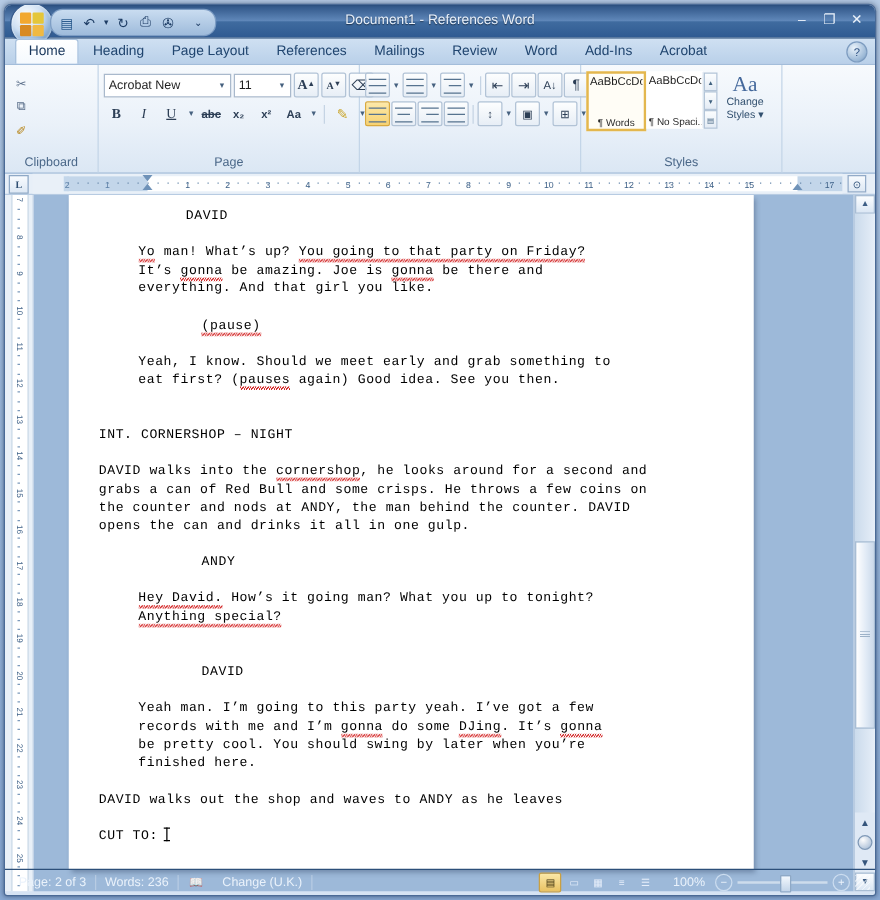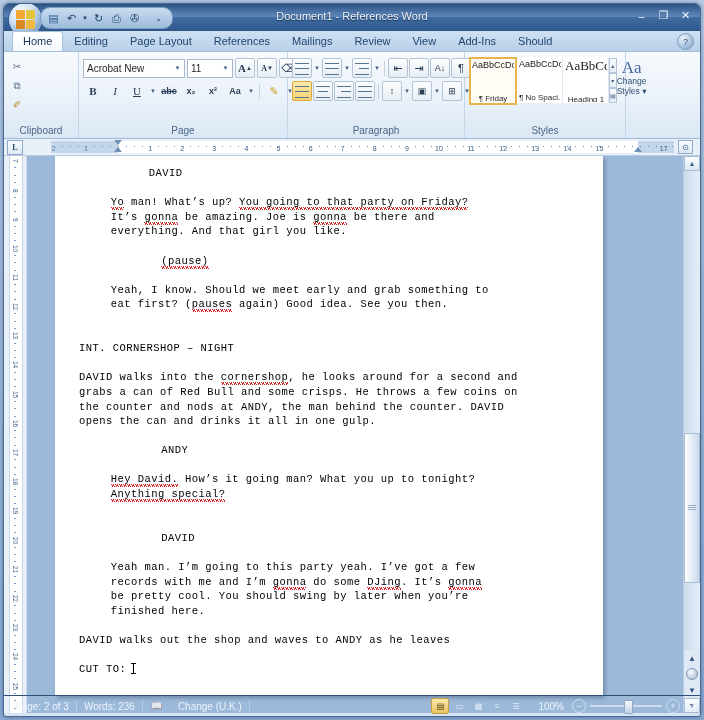"Editing" div.tab { text: Editing -> Heading }
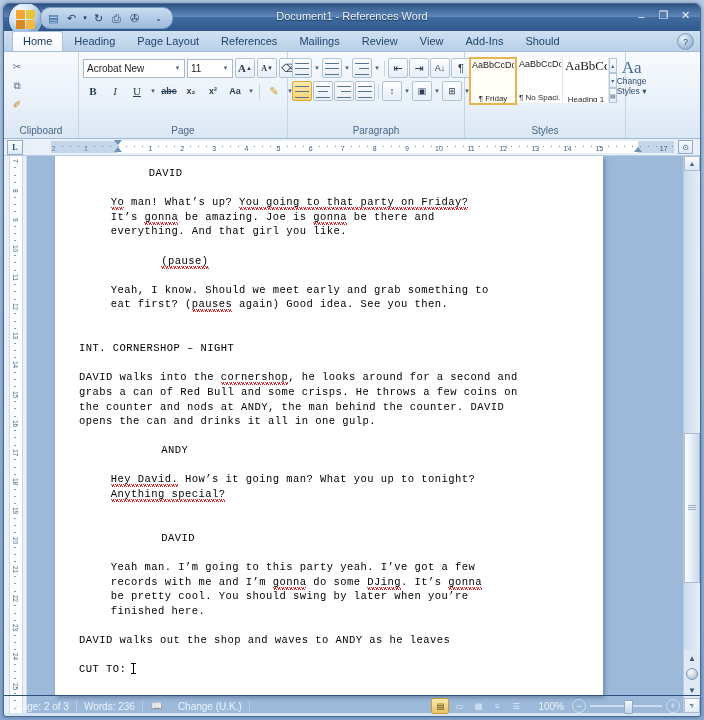"View" div.tab { text: View -> Word }
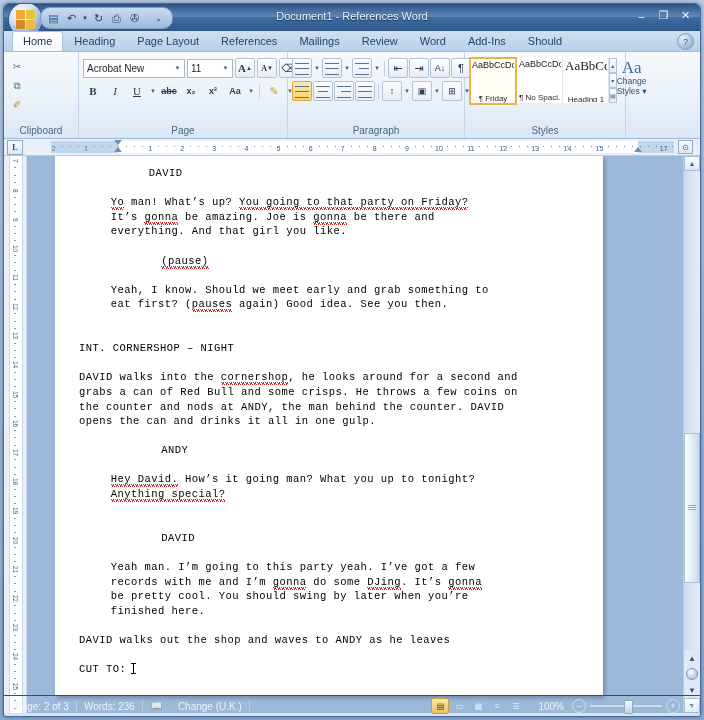"Should" div.tab { text: Should -> Acrobat }
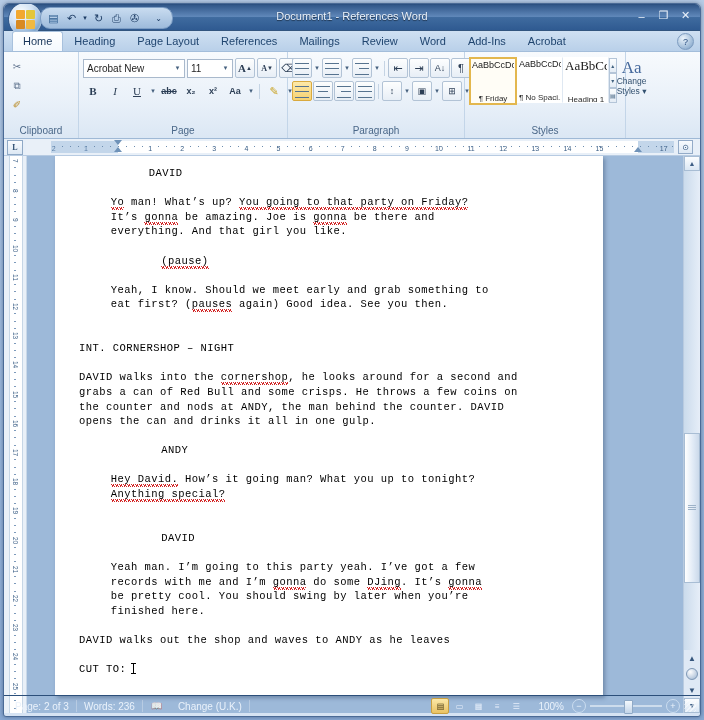"AaBbCс" div.style-item { html: <div> <div>AaBbCс</div> <div>Heading 1</div> </div> -> none }
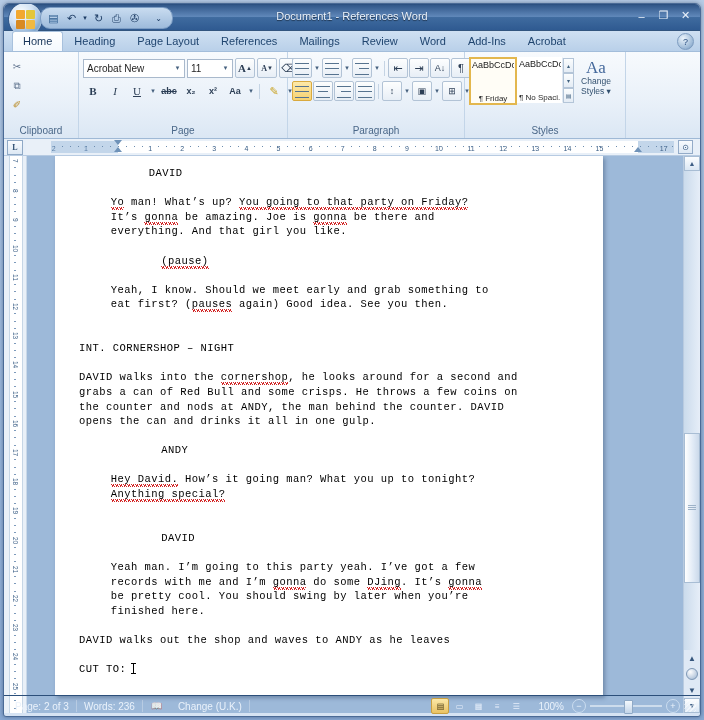"¶ Friday" div.style-name { text: Friday -> Words }
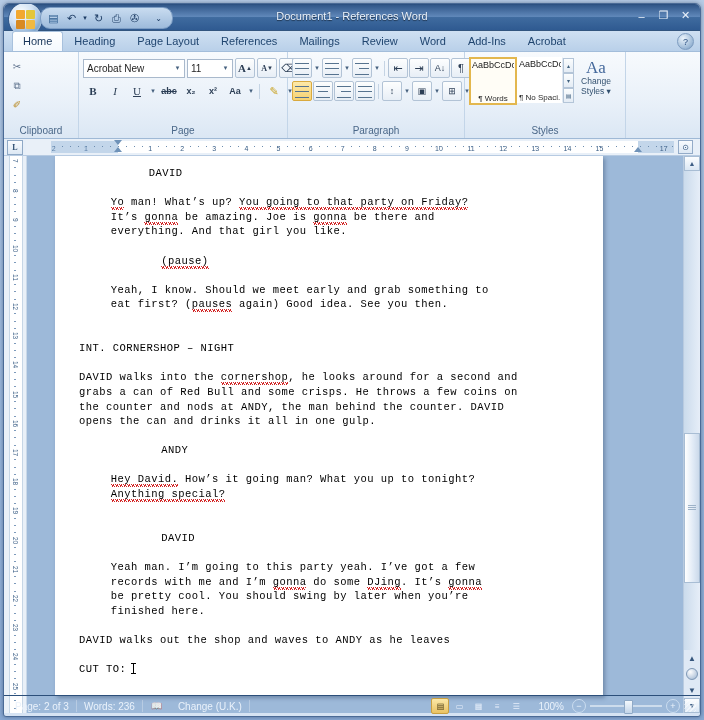"Paragraph" div.grp-label { html: <div>Paragraph</div> -> none }
